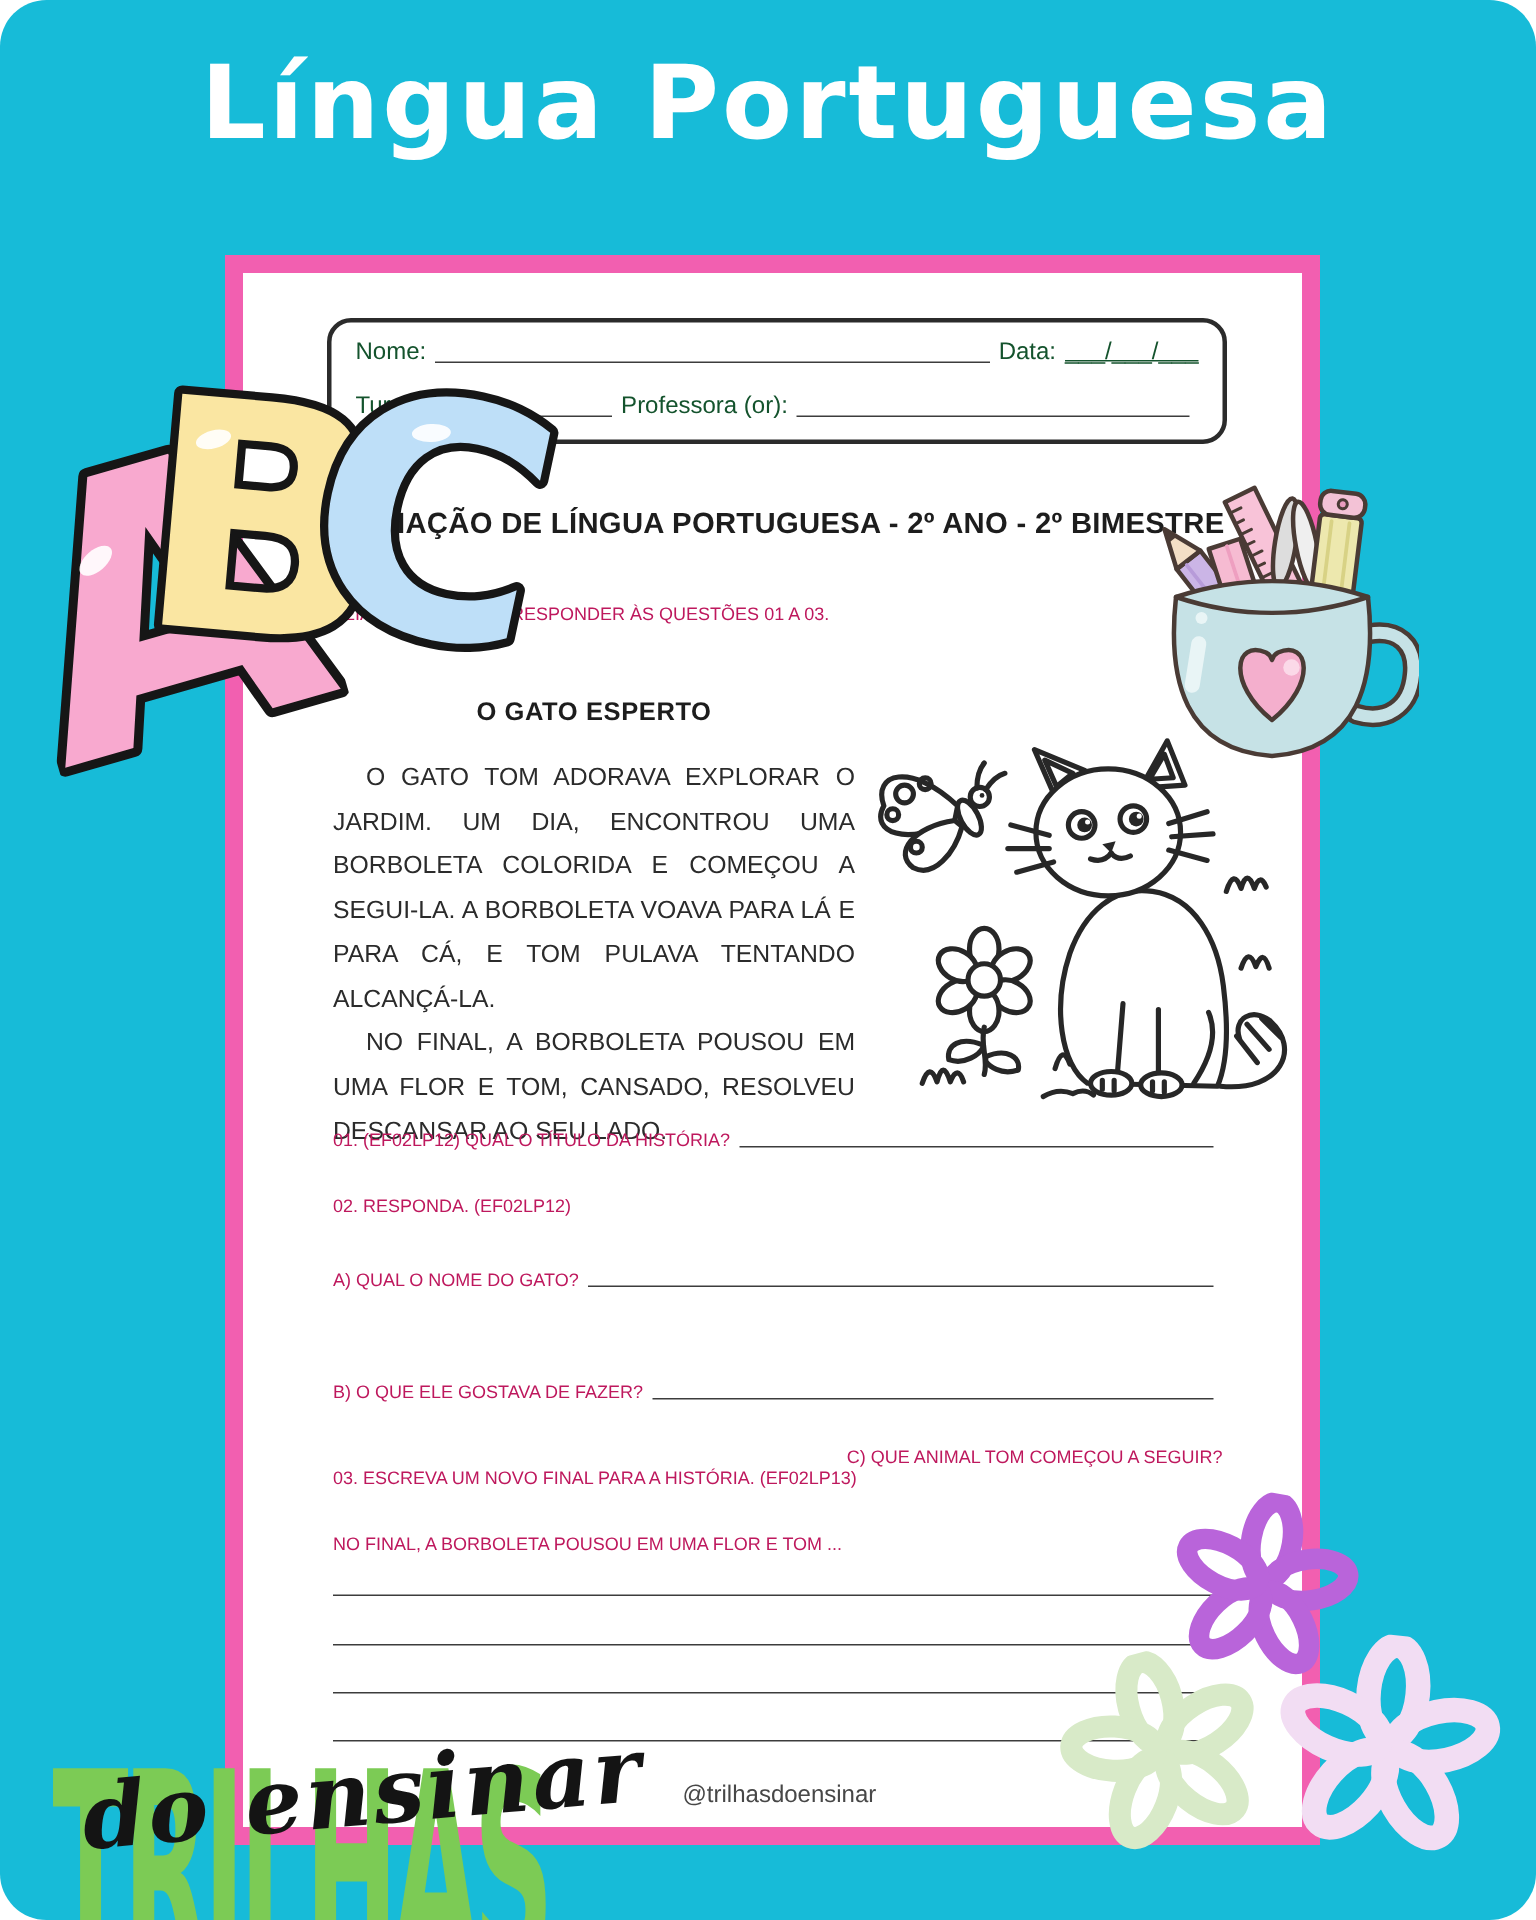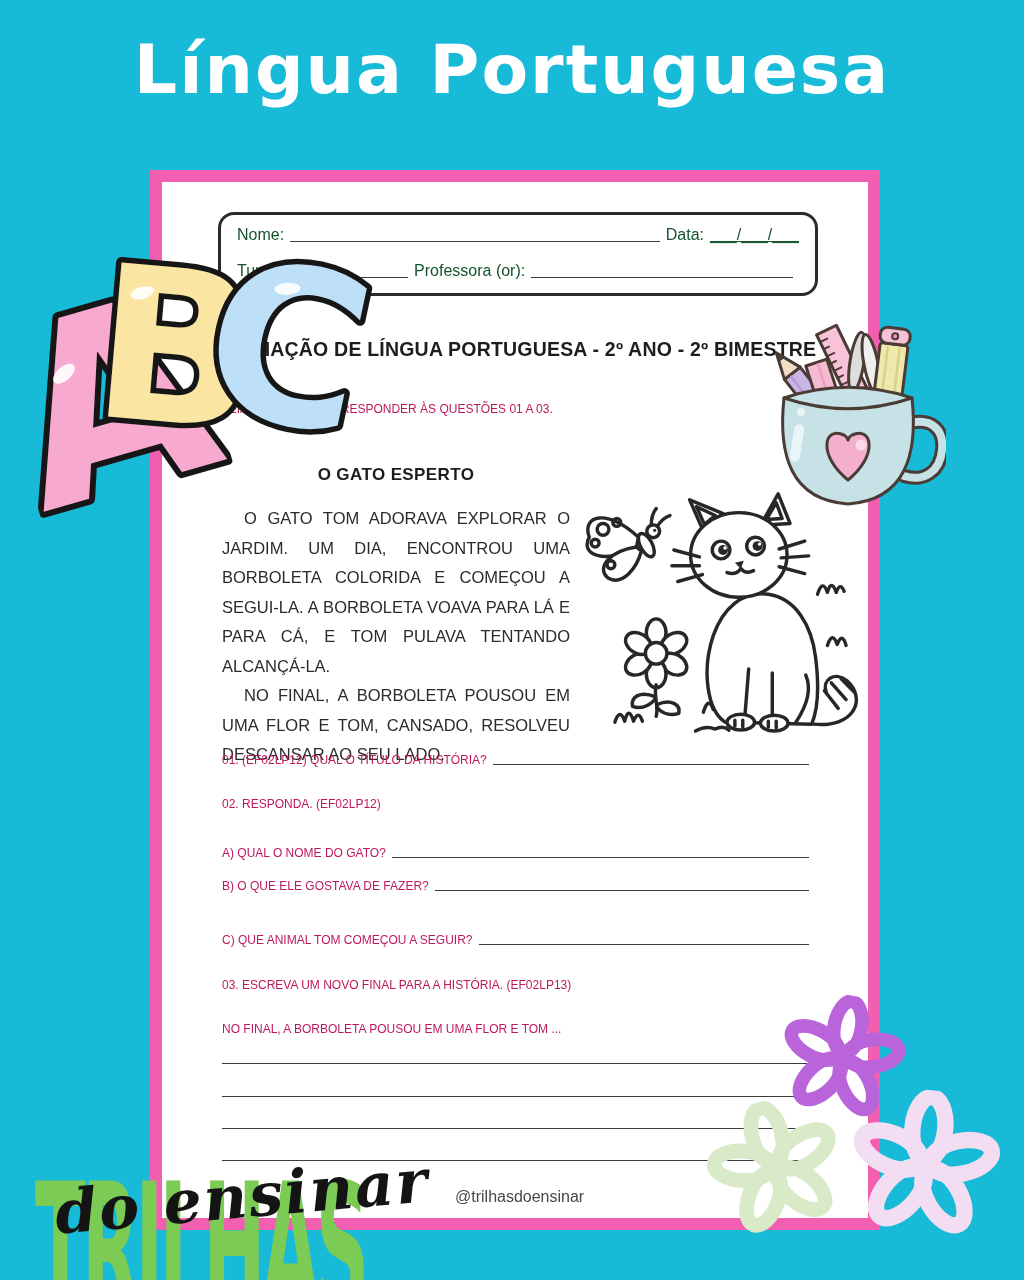"Língua Portuguesa" .canvas { border-radius: none -> 31px }
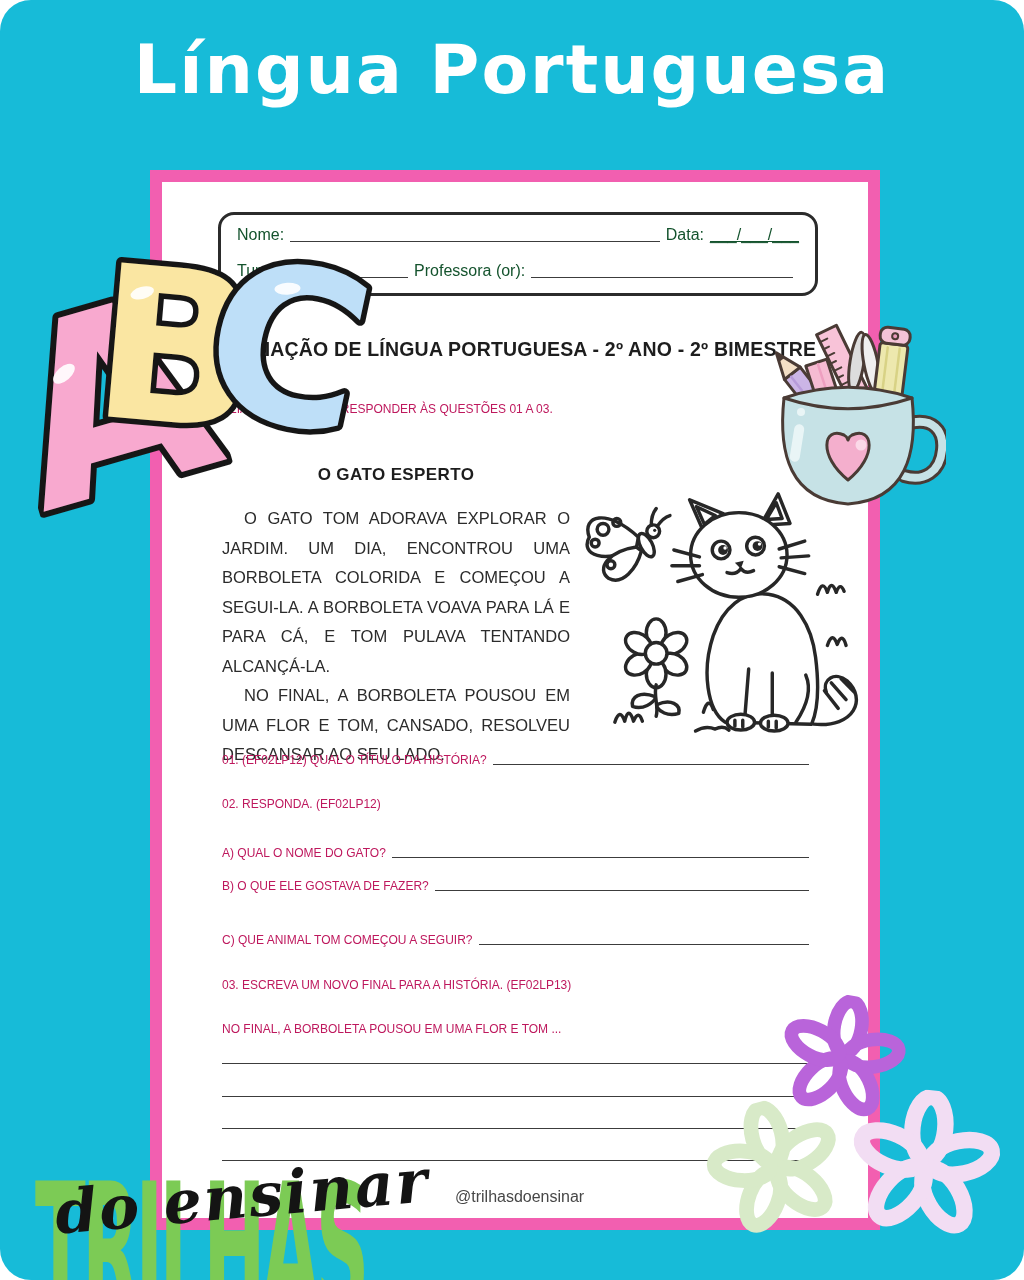"B) O QUE ELE GOSTAVA" div.abs { top: 696px -> 738px }
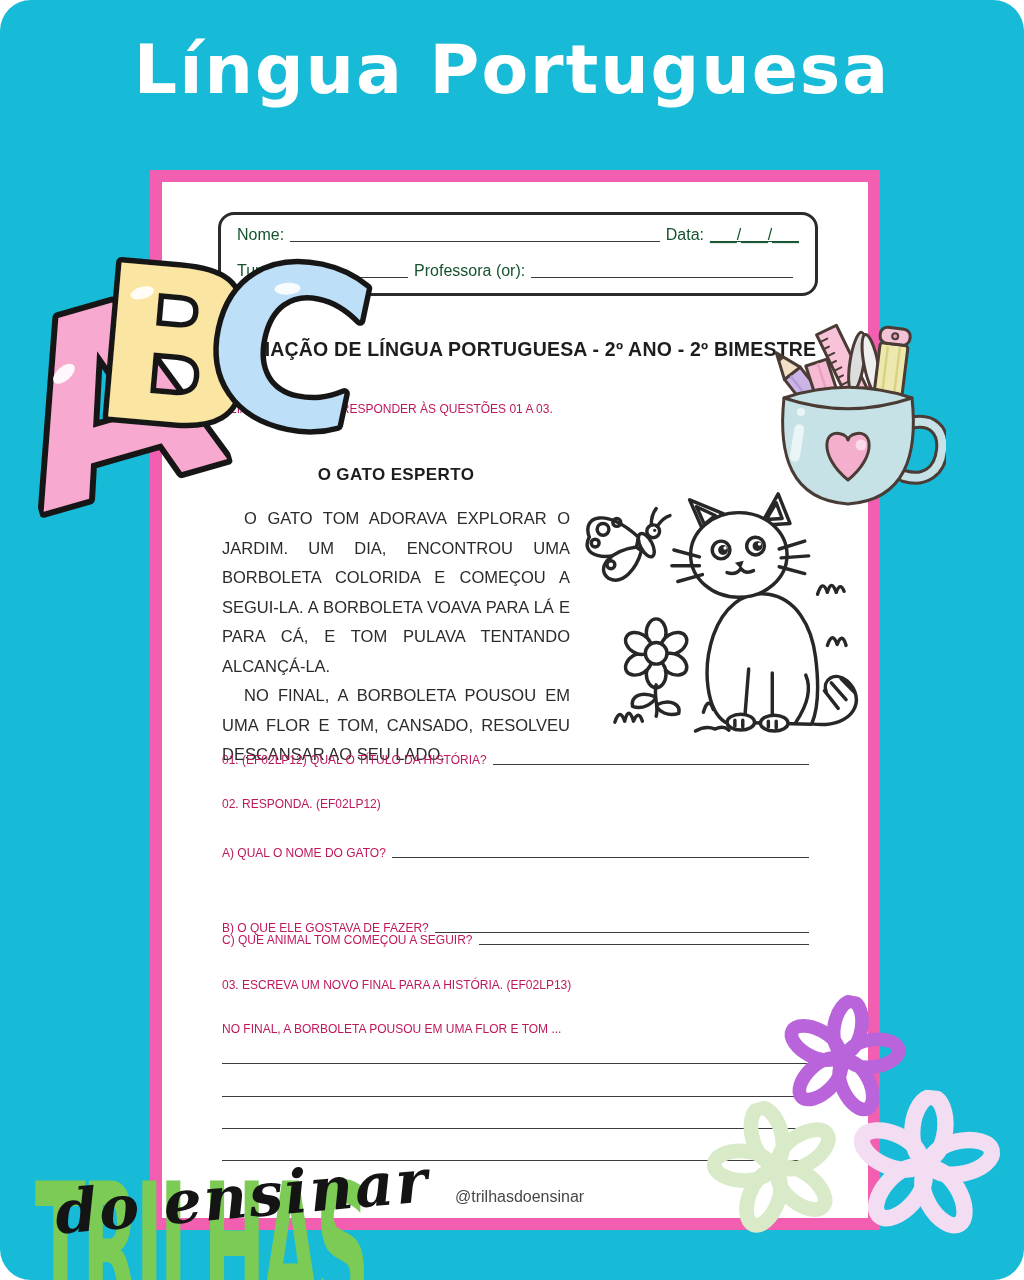"C) QUE ANIMAL TOM COMEÇOU" div.abs { flex-direction: none -> column; top: 750px -> 782px }
